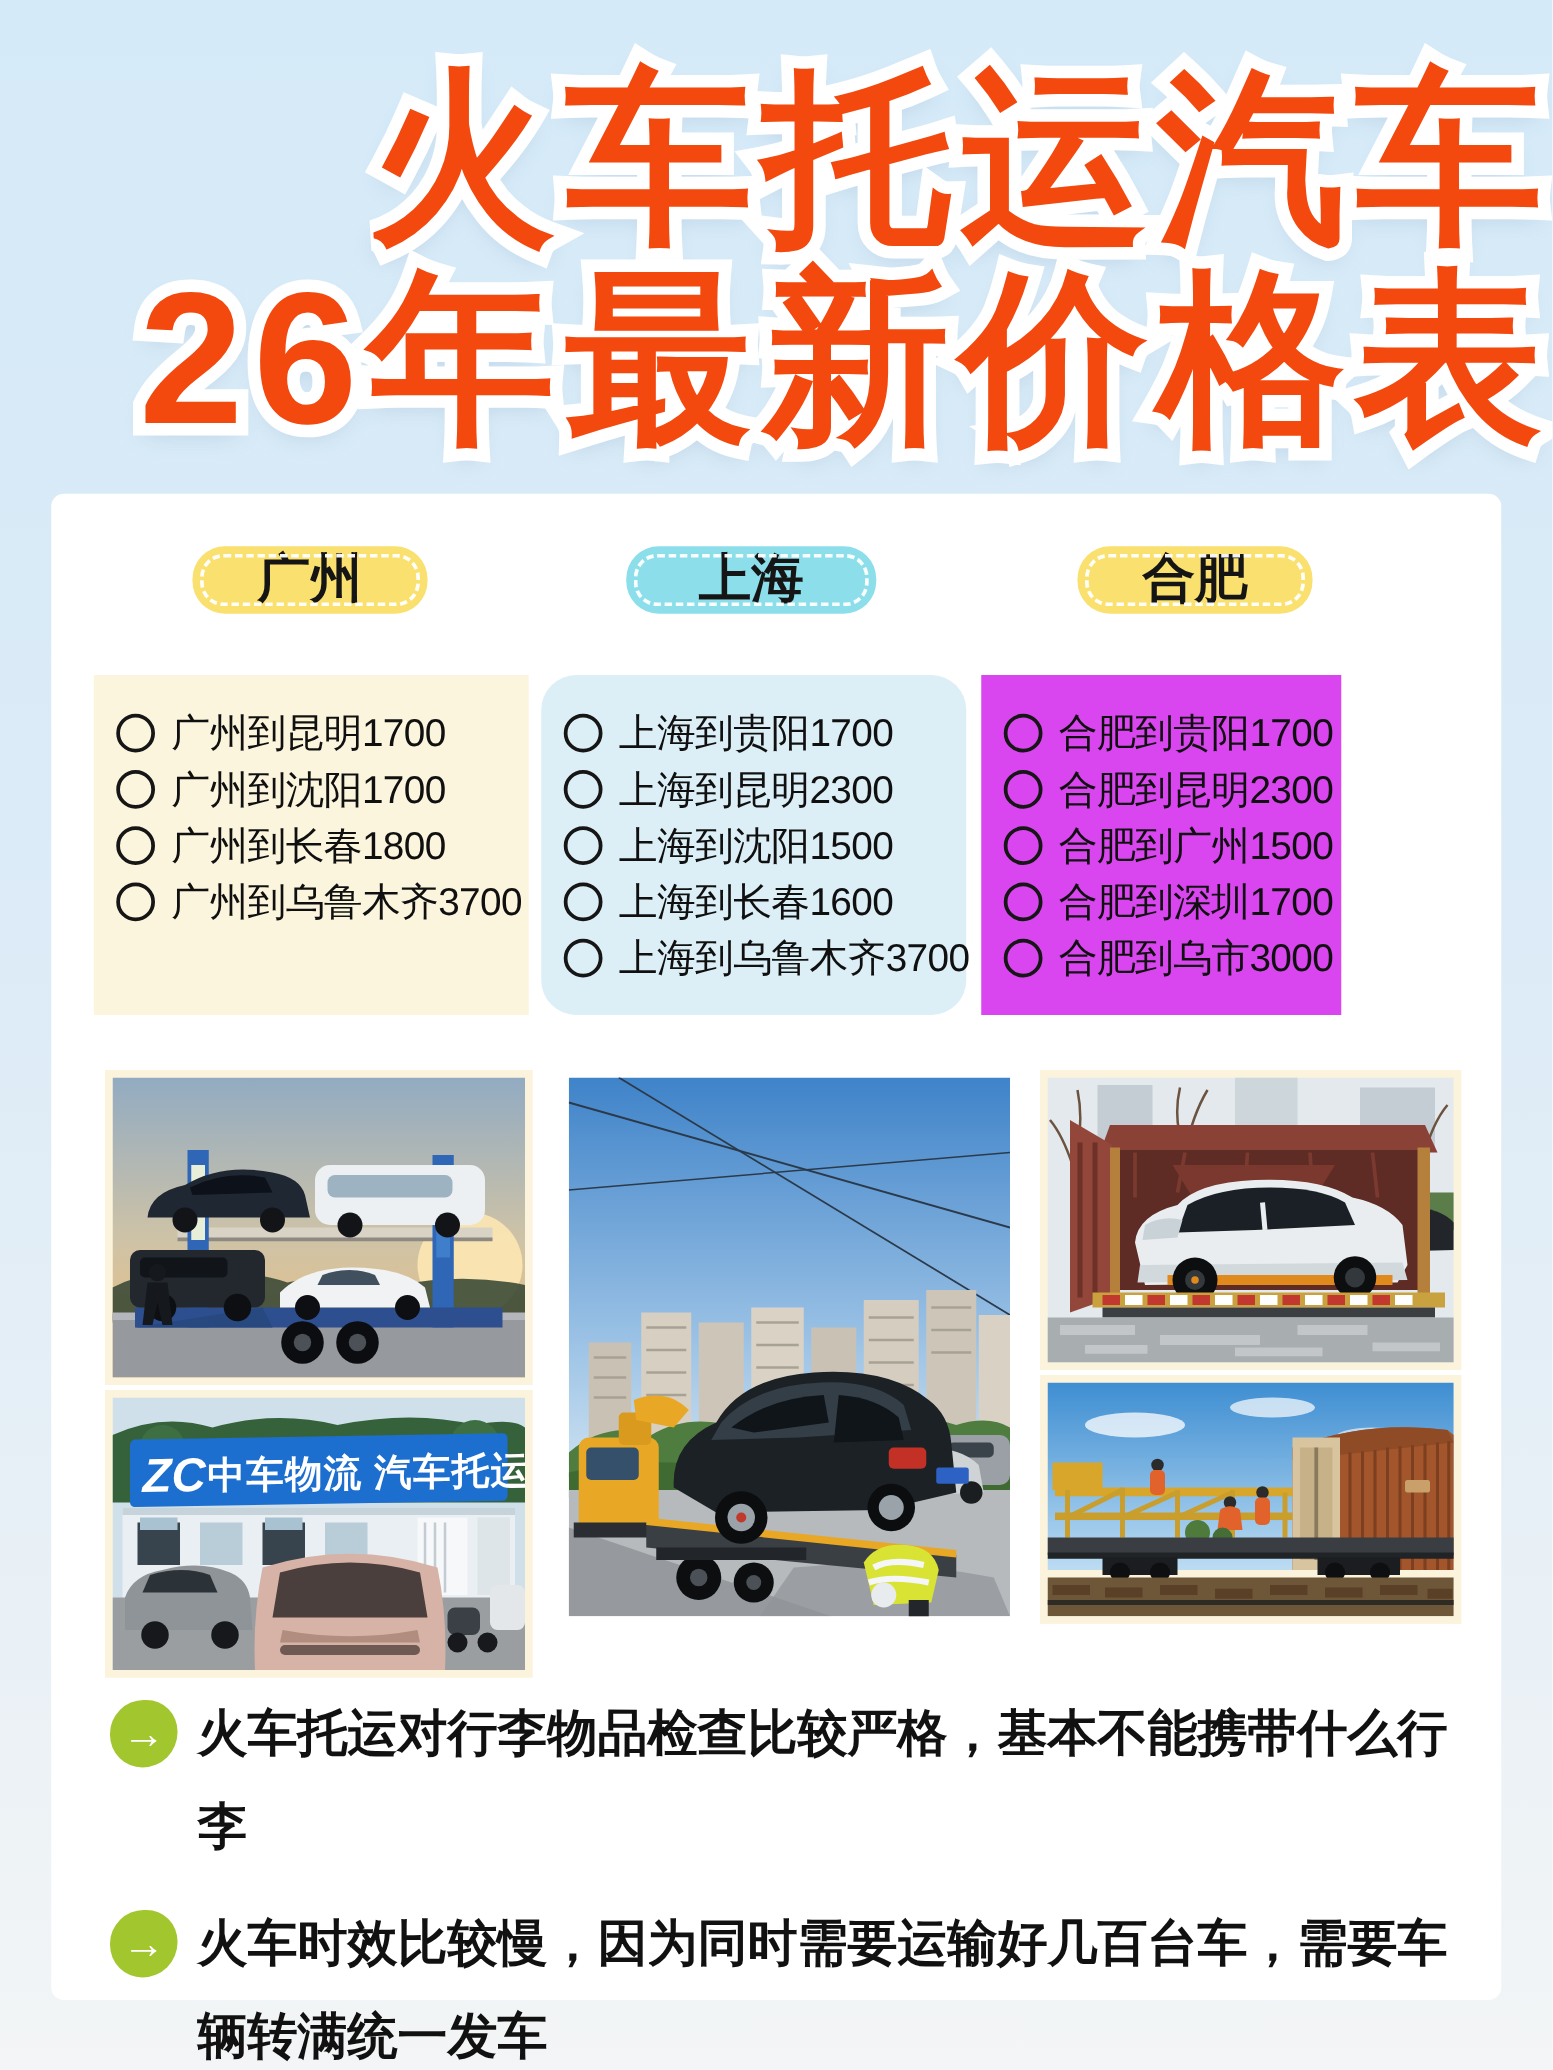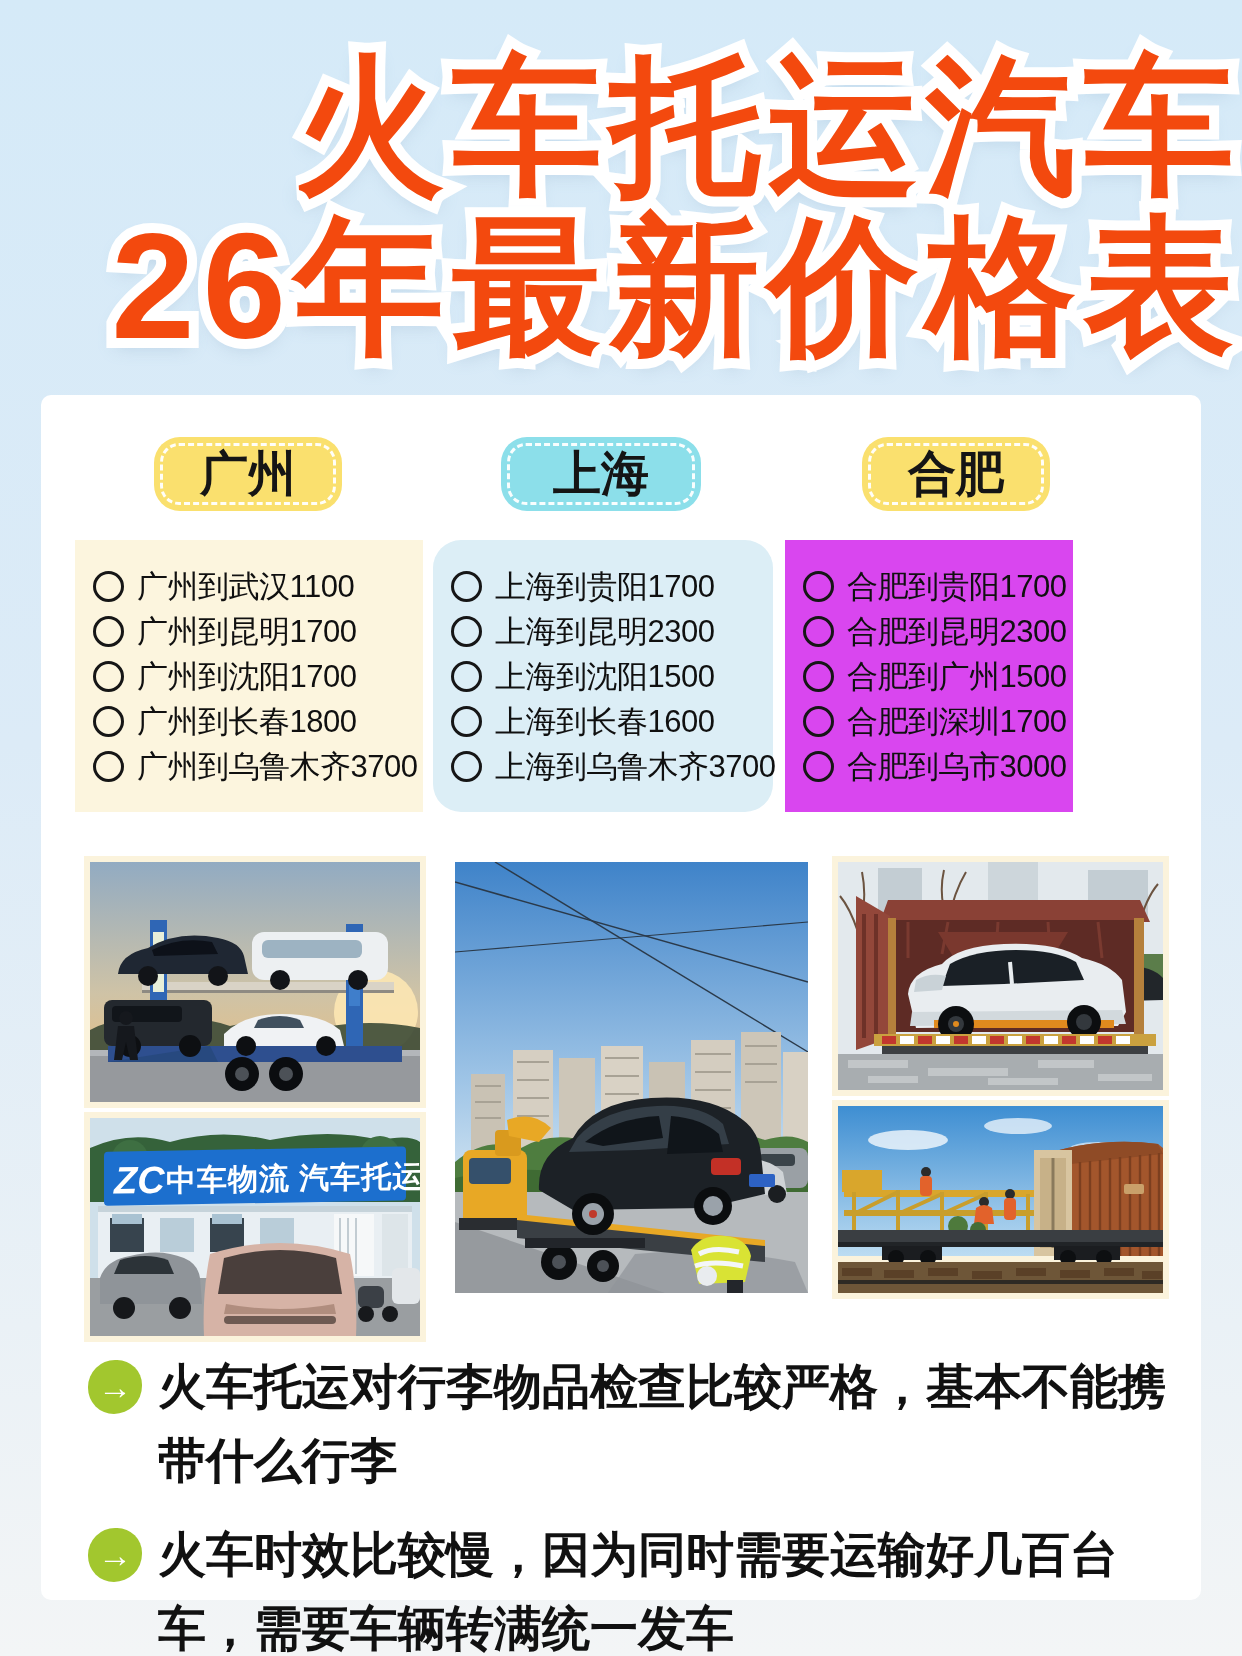"广州" .tab { align-items: center -> flex-end; font-size: 48px -> 42px; height: 74px -> 54px }
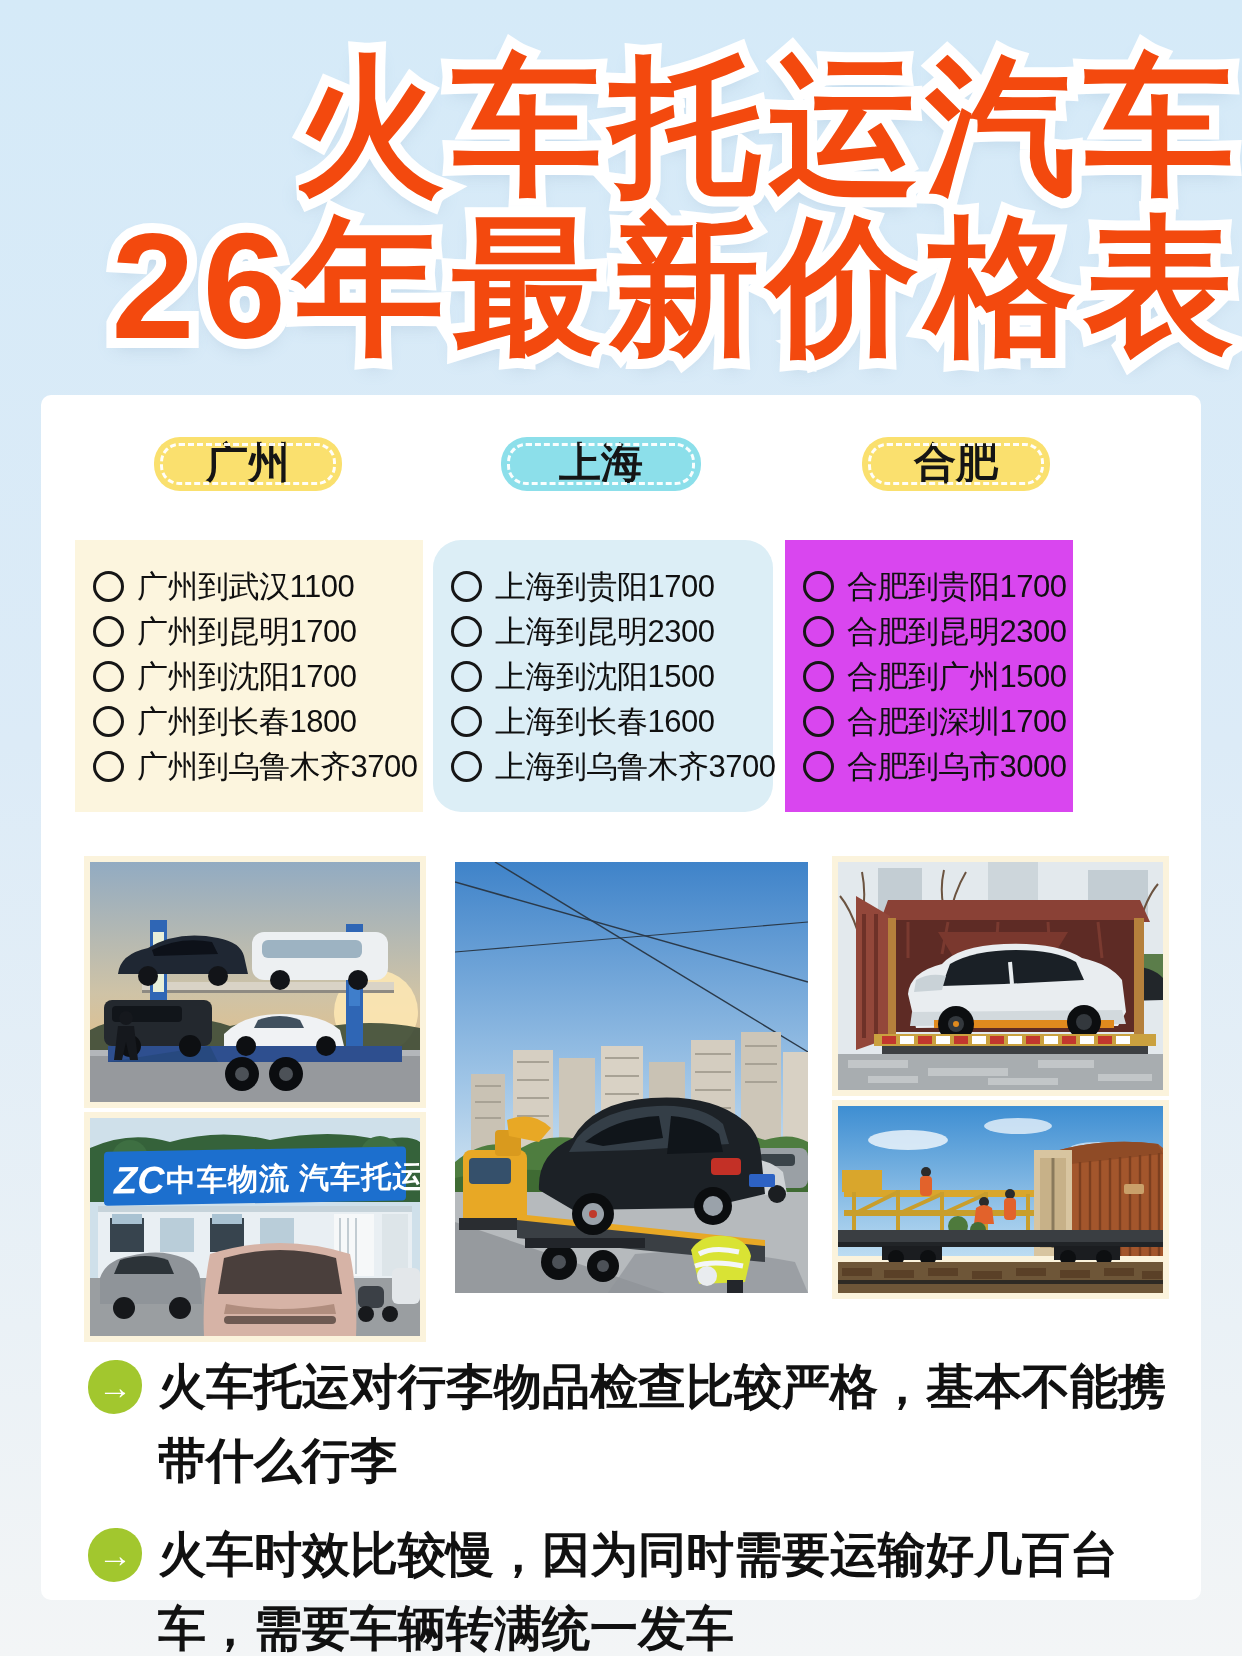"广州到武汉1100" div.row { html: <div> <span></span> <span>广州到武汉1100</span> </div> -> none }
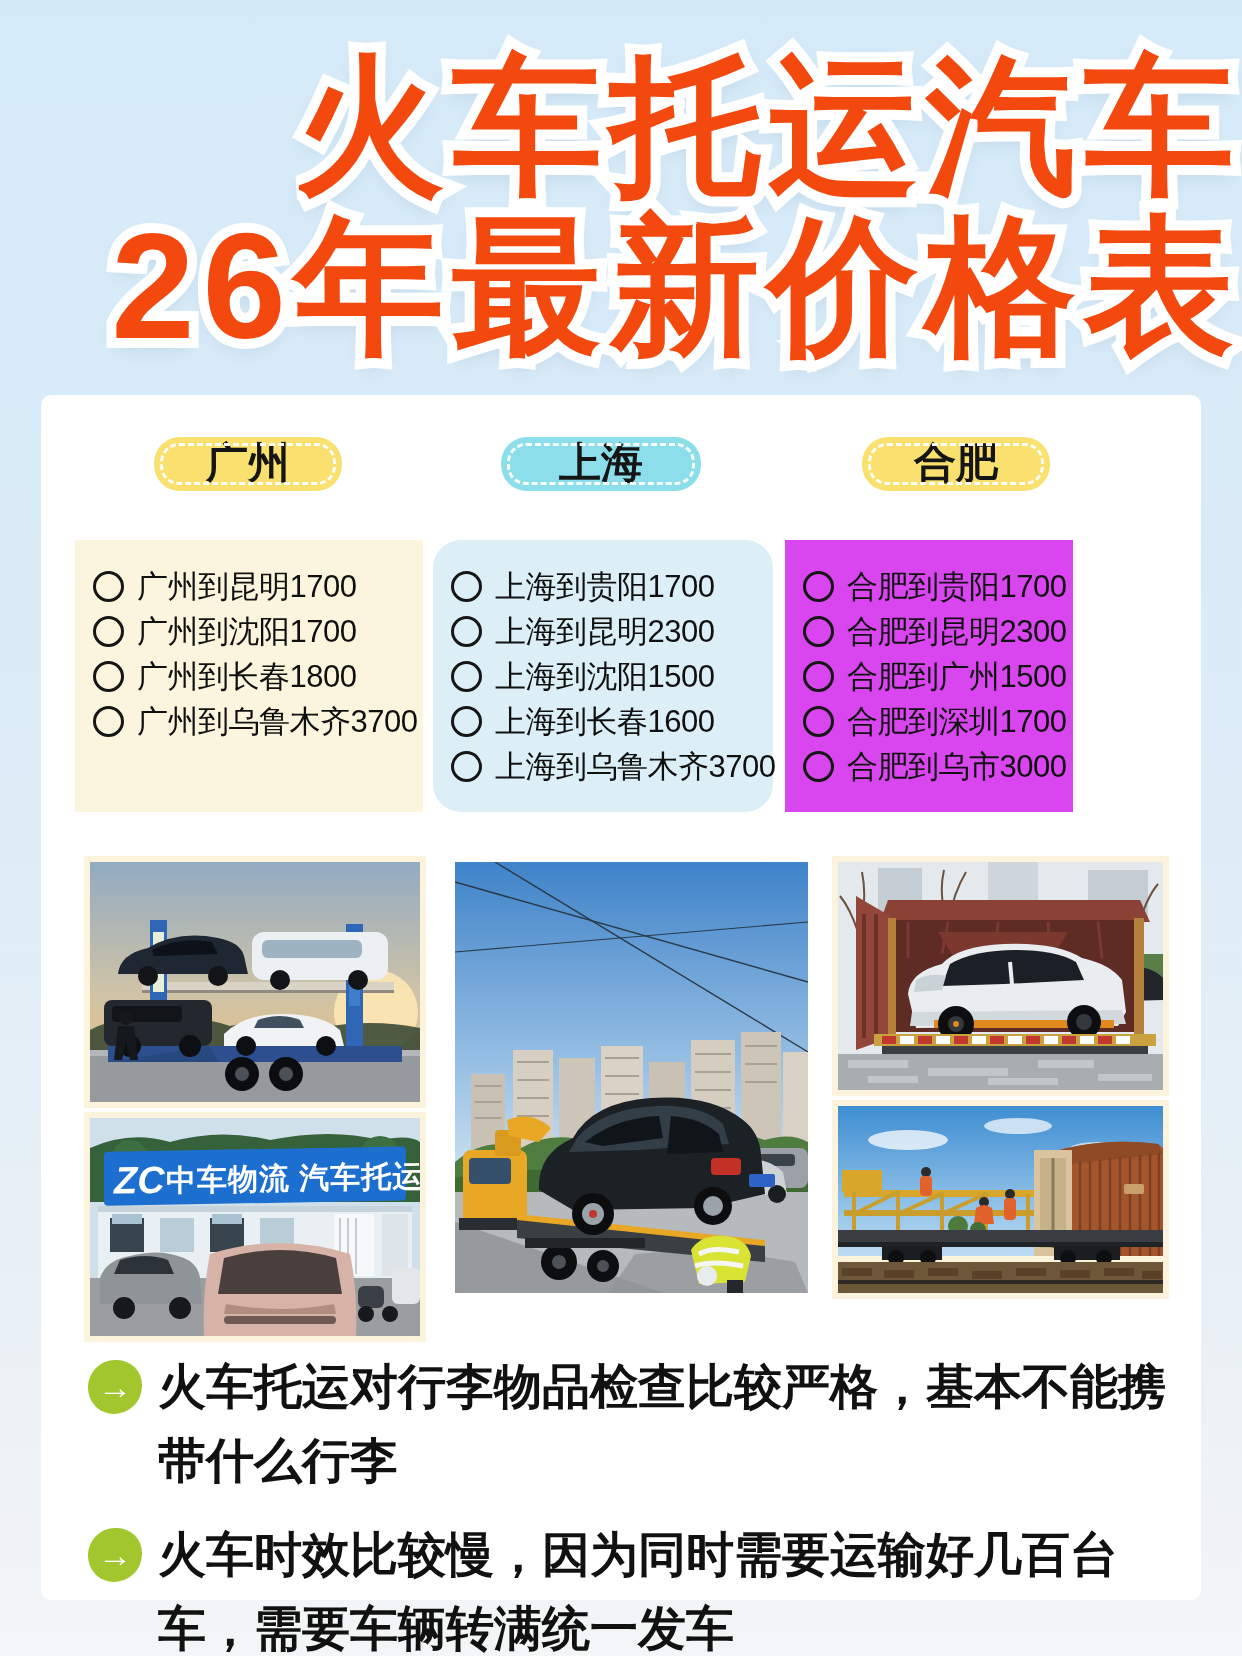"火车托运对行李物品检查比较严格，基本不能携带什么行李" .note p { font-size: 48px -> 40px }
